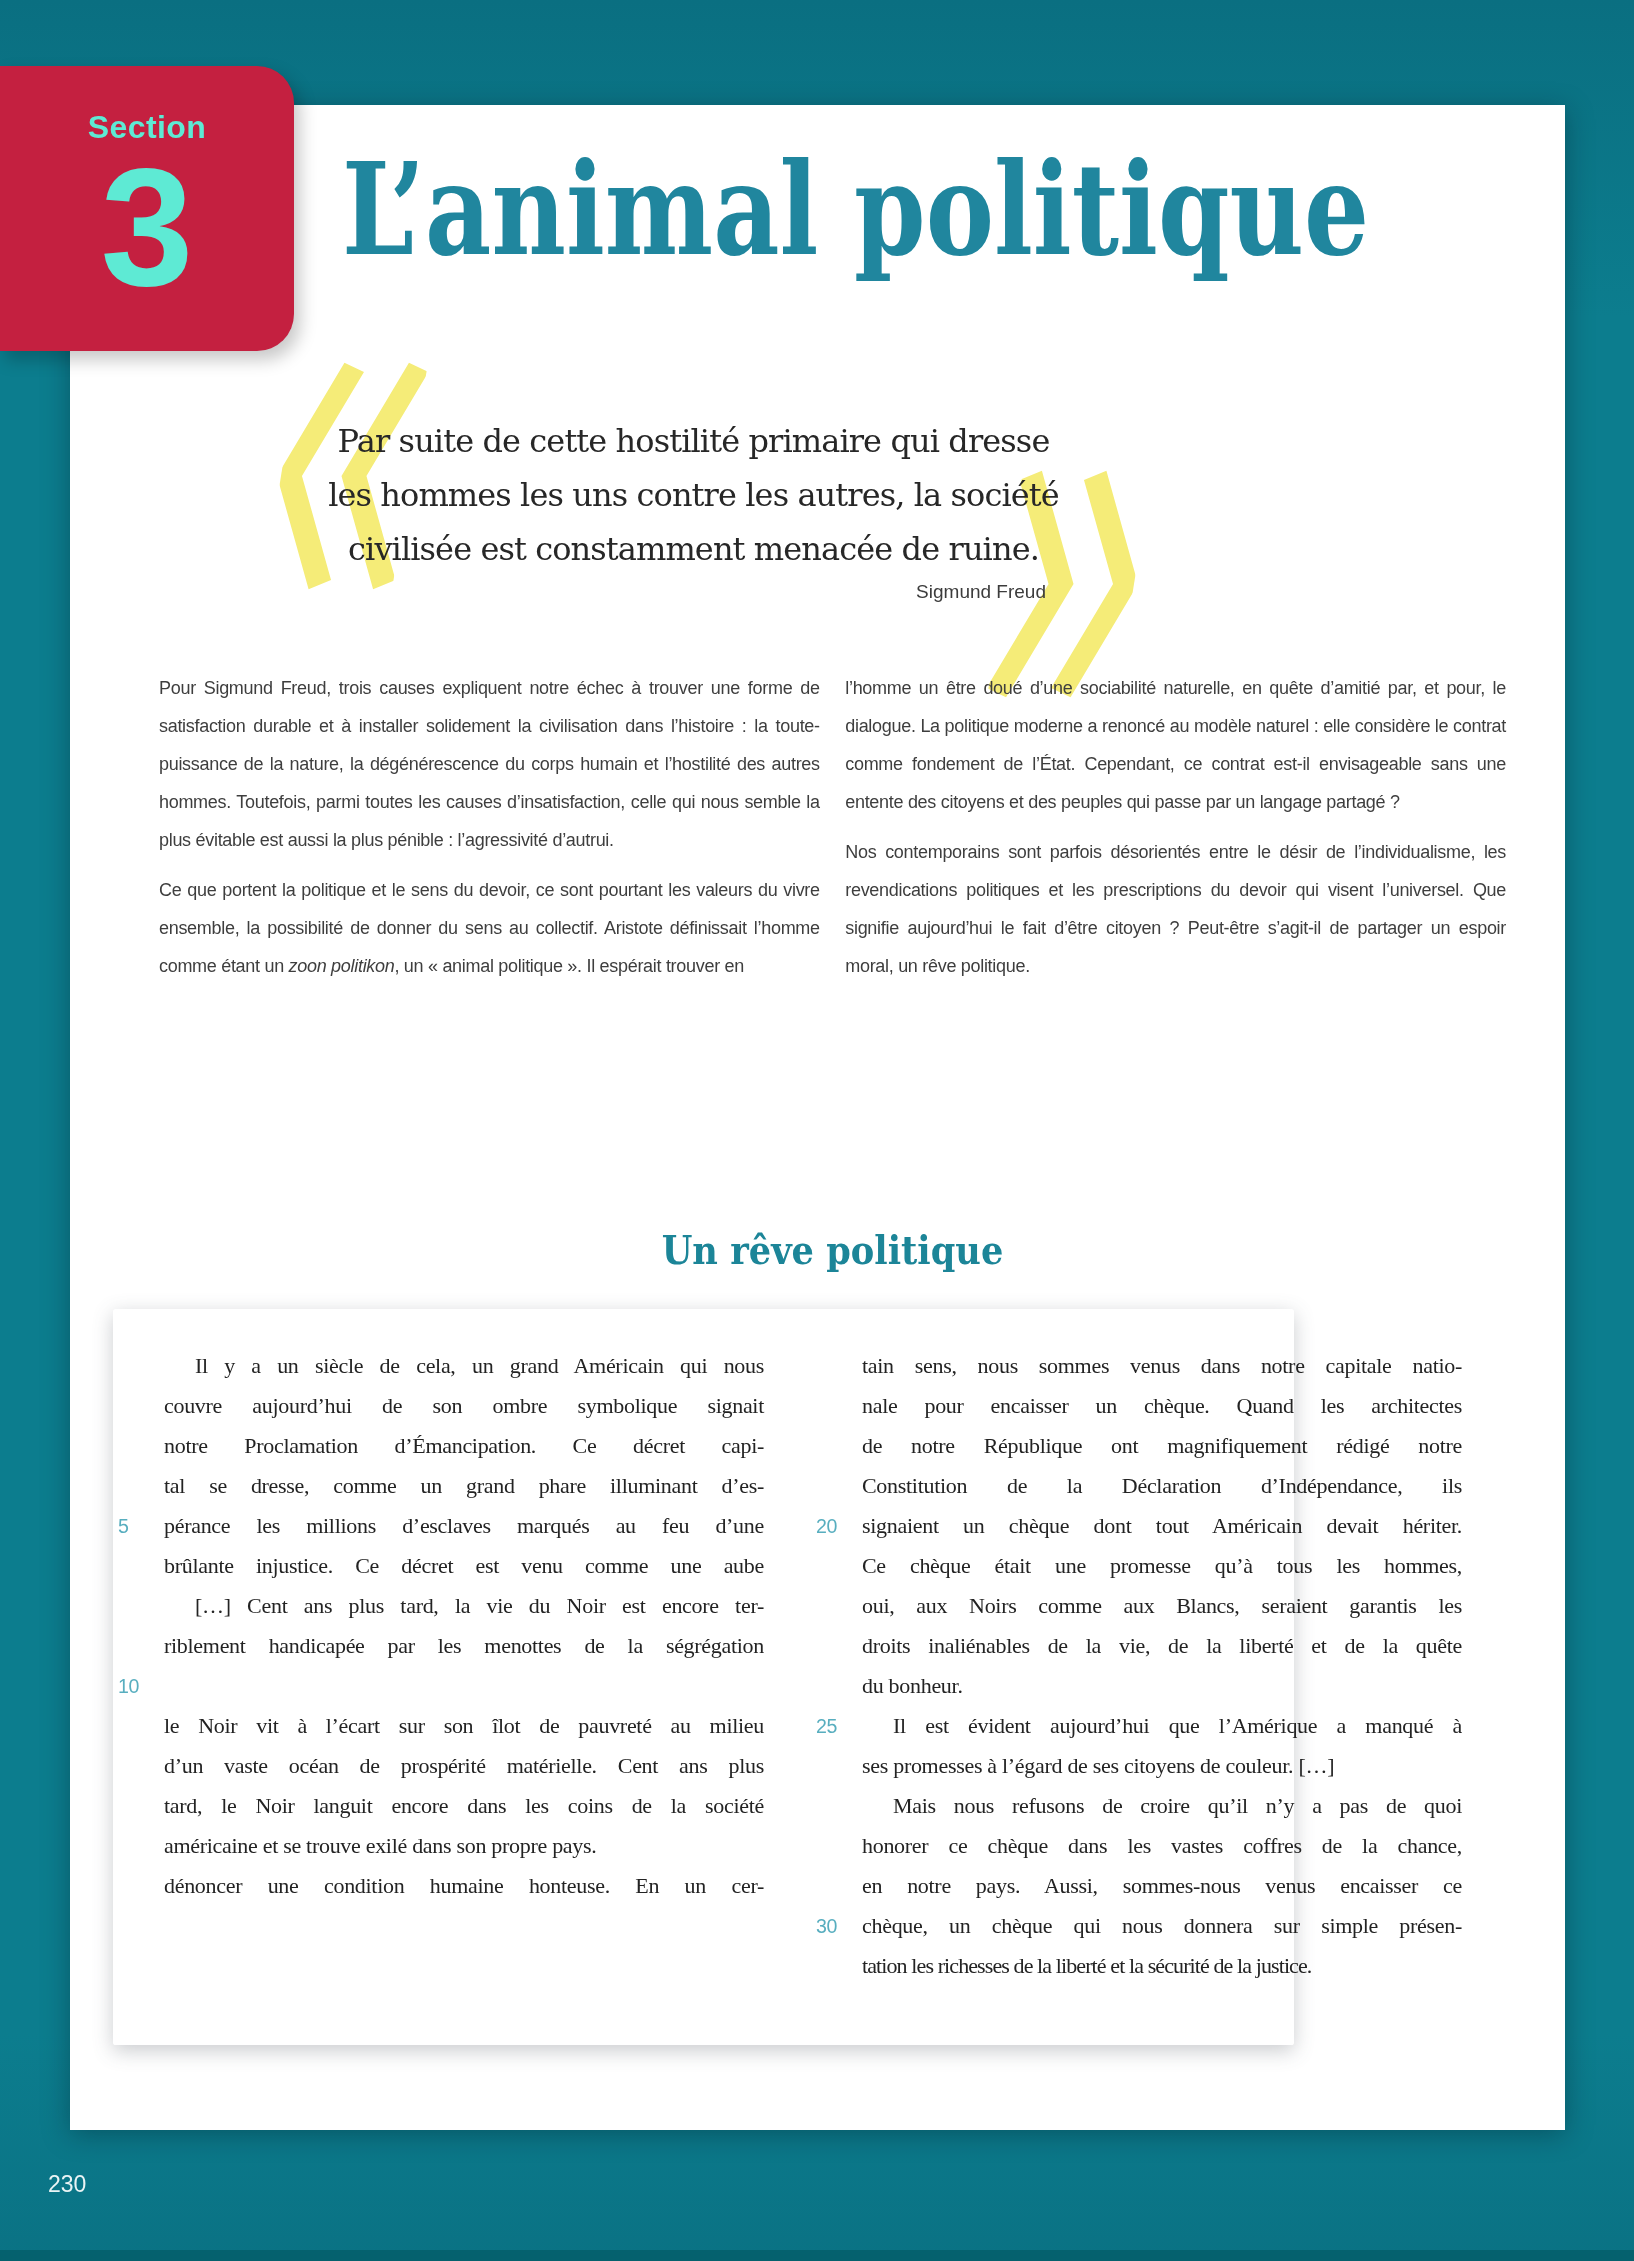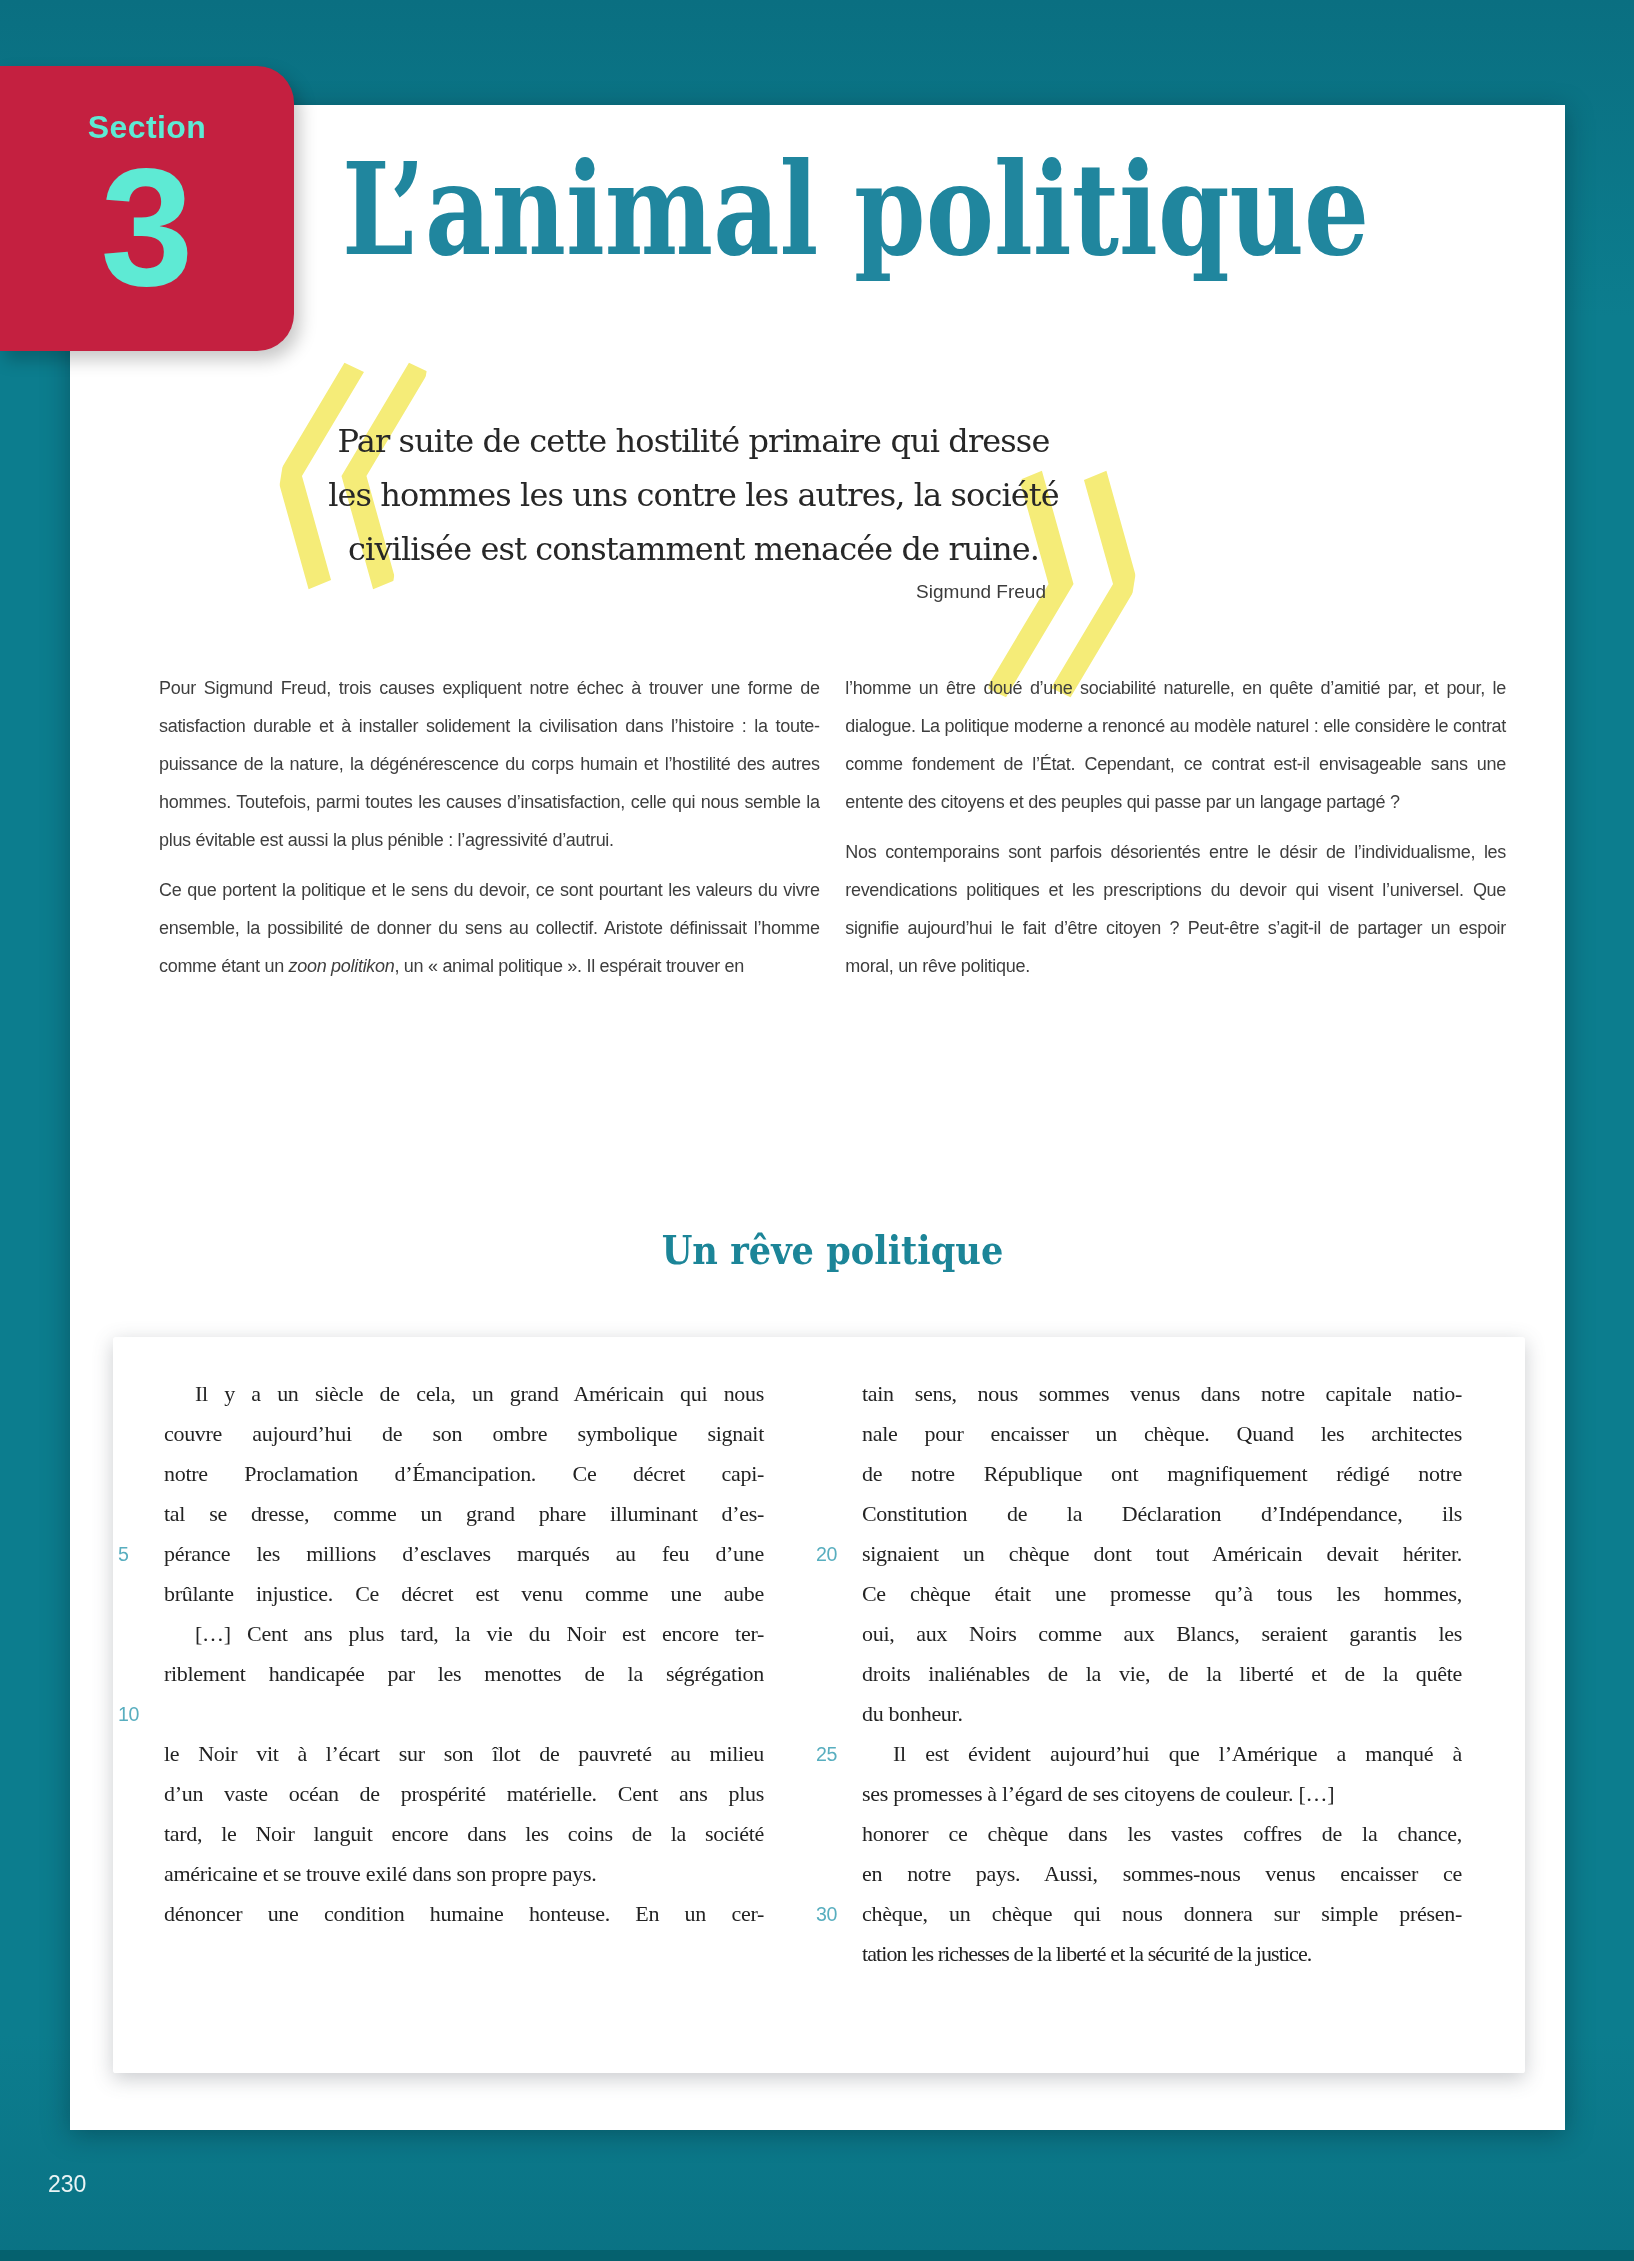"Il y a un siècle" .card { top: 1337px -> 1309px; width: 1412px -> 1181px }
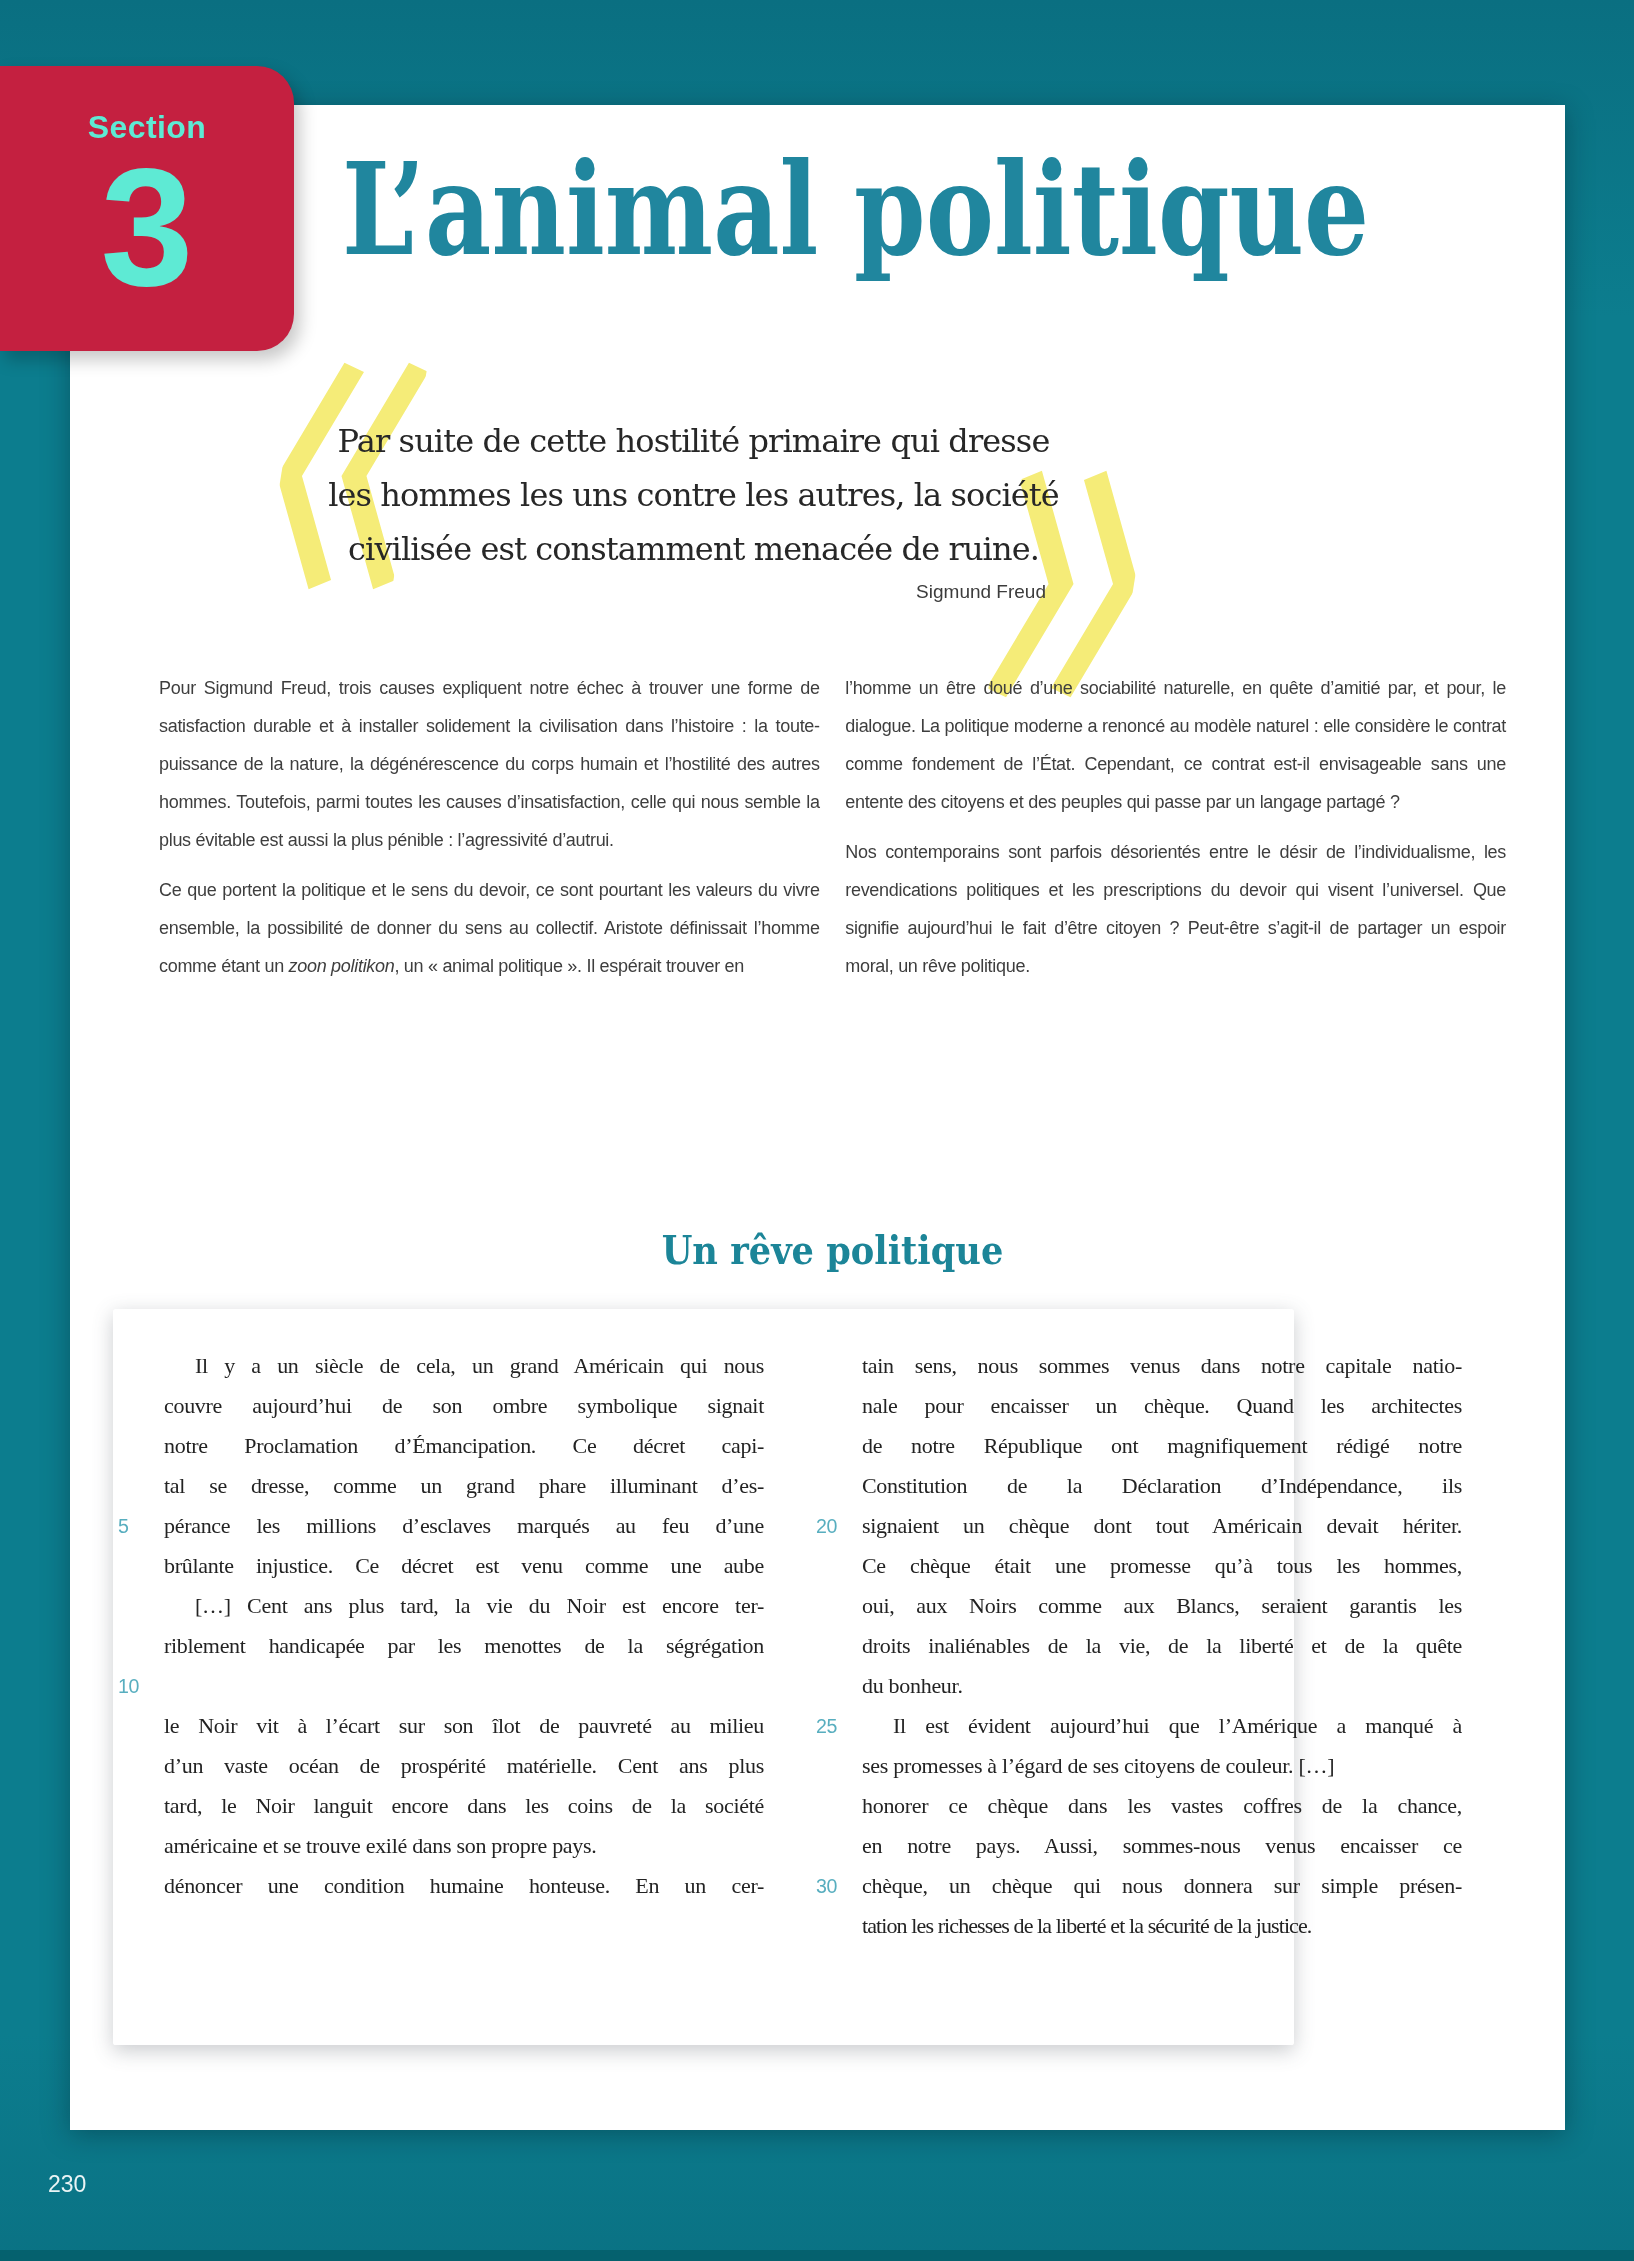"Mais nous refusons de croire" div.qline { html: none -> <div><span></span><span>Mais nous refusons de croire qu’il n’y a pas de quoi</span></div> }
